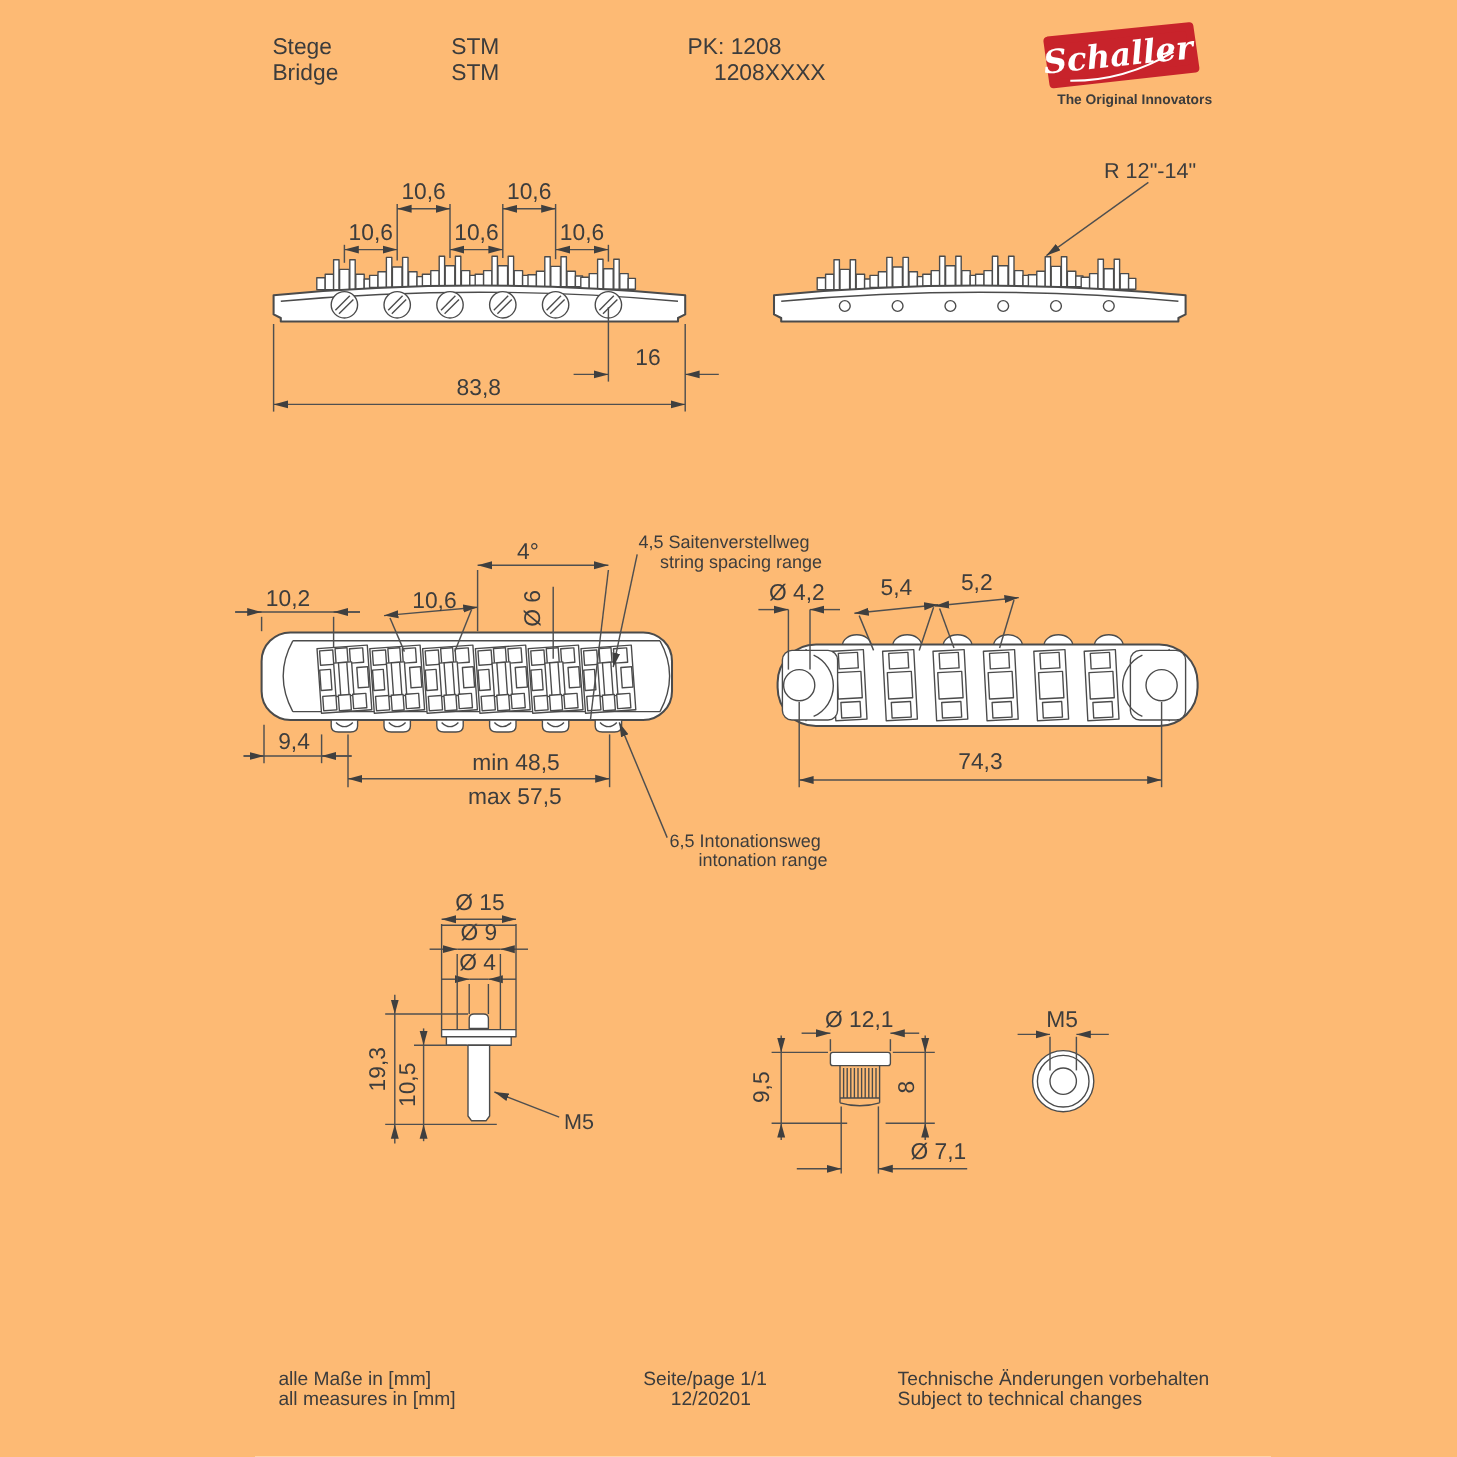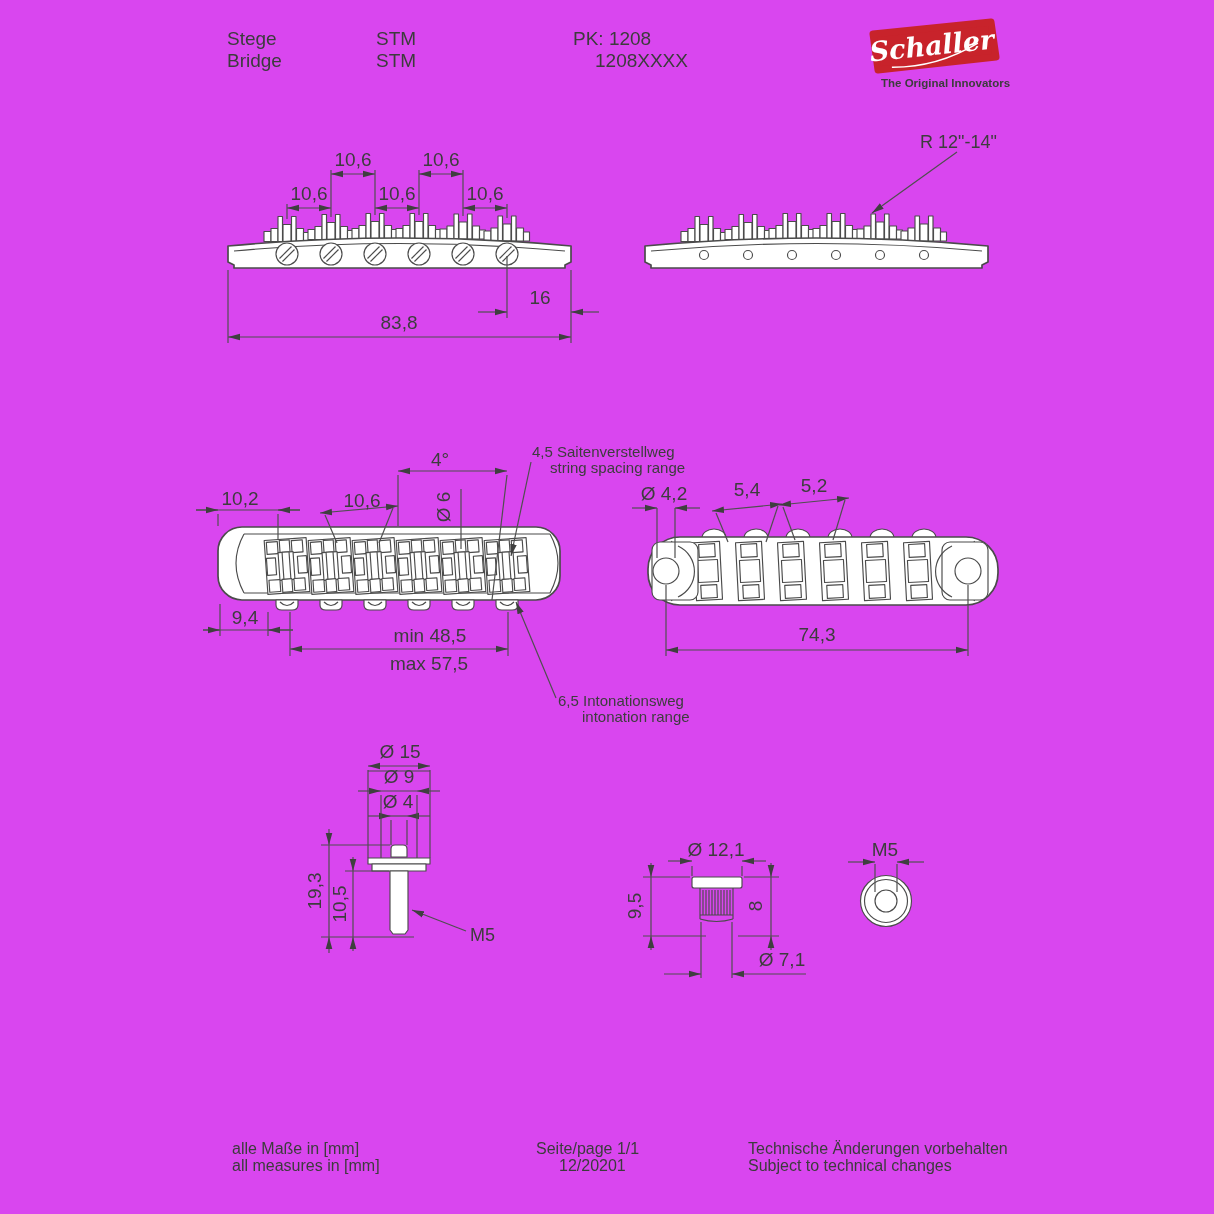"Stege" #page { background: #d946ef -> #fdba74 }
